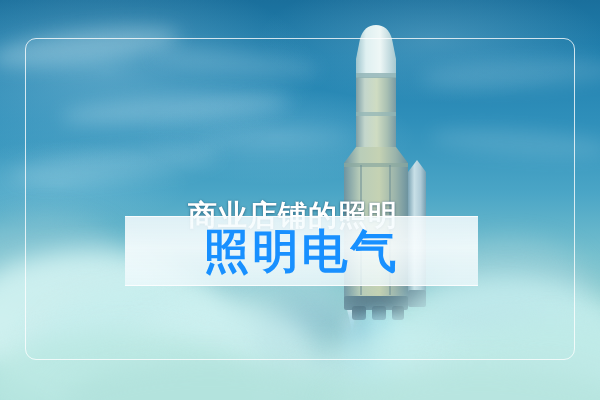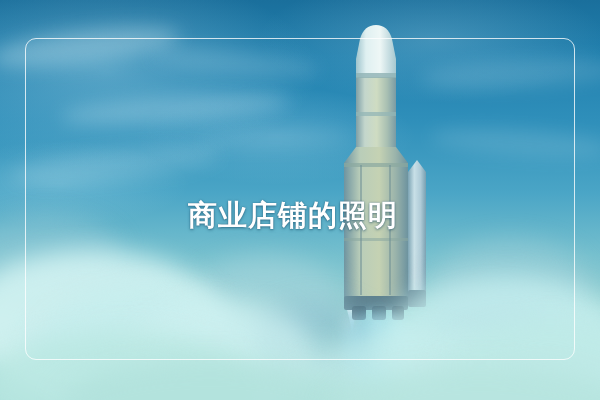"照明电气" div.band { html: none -> <div> <span>照明电气</span> </div> }
